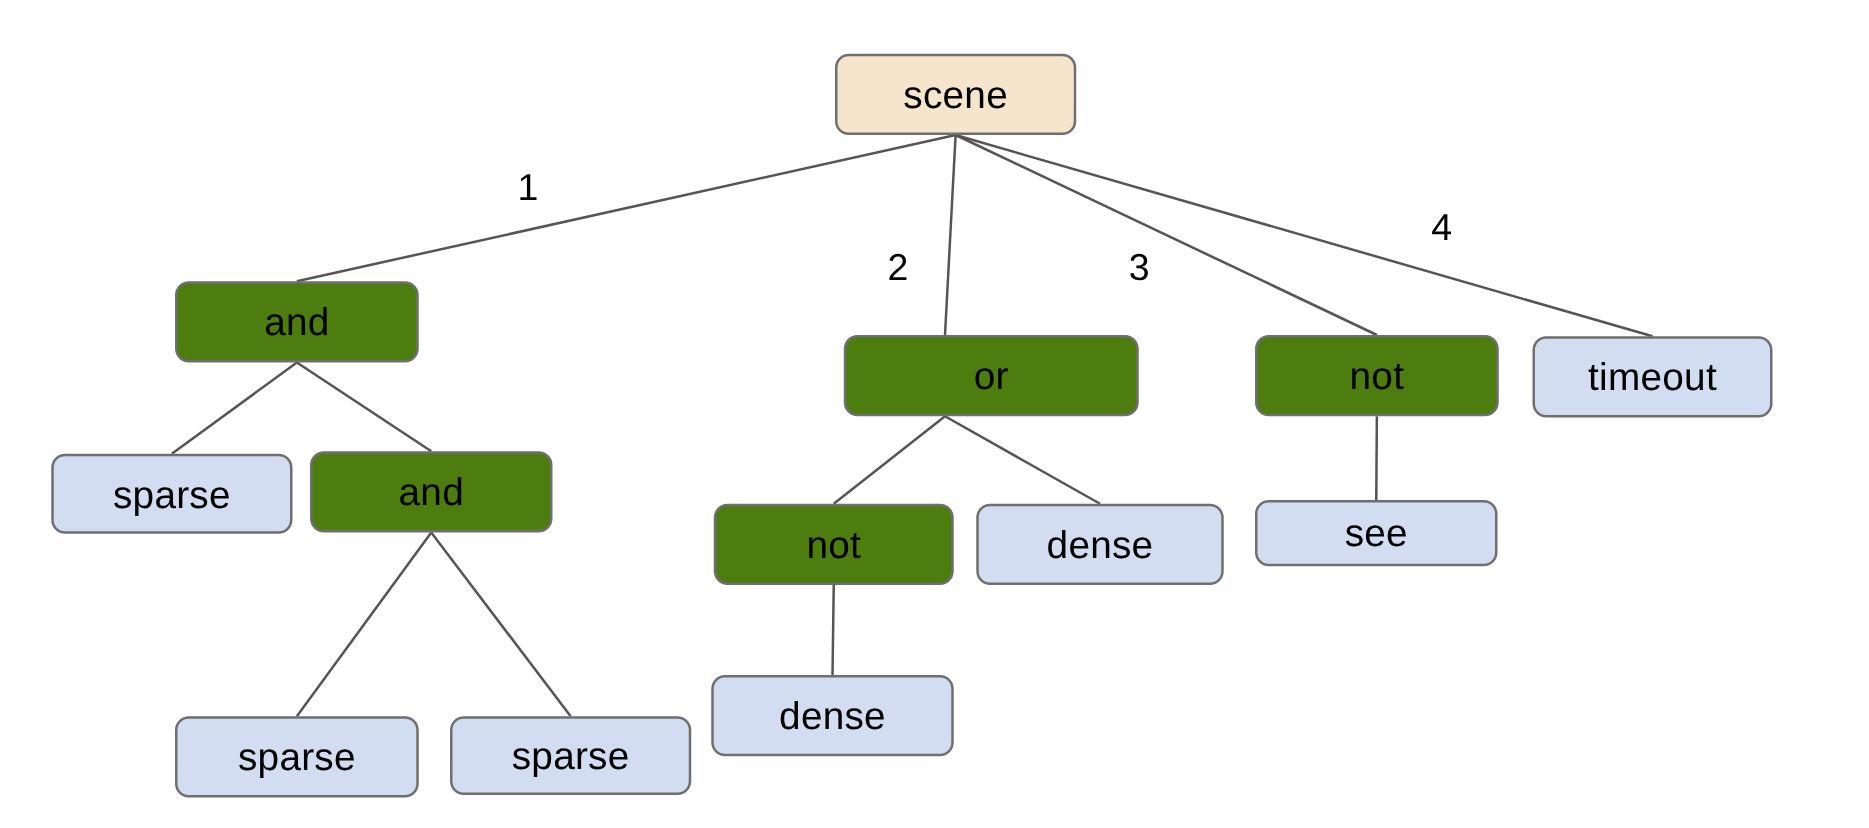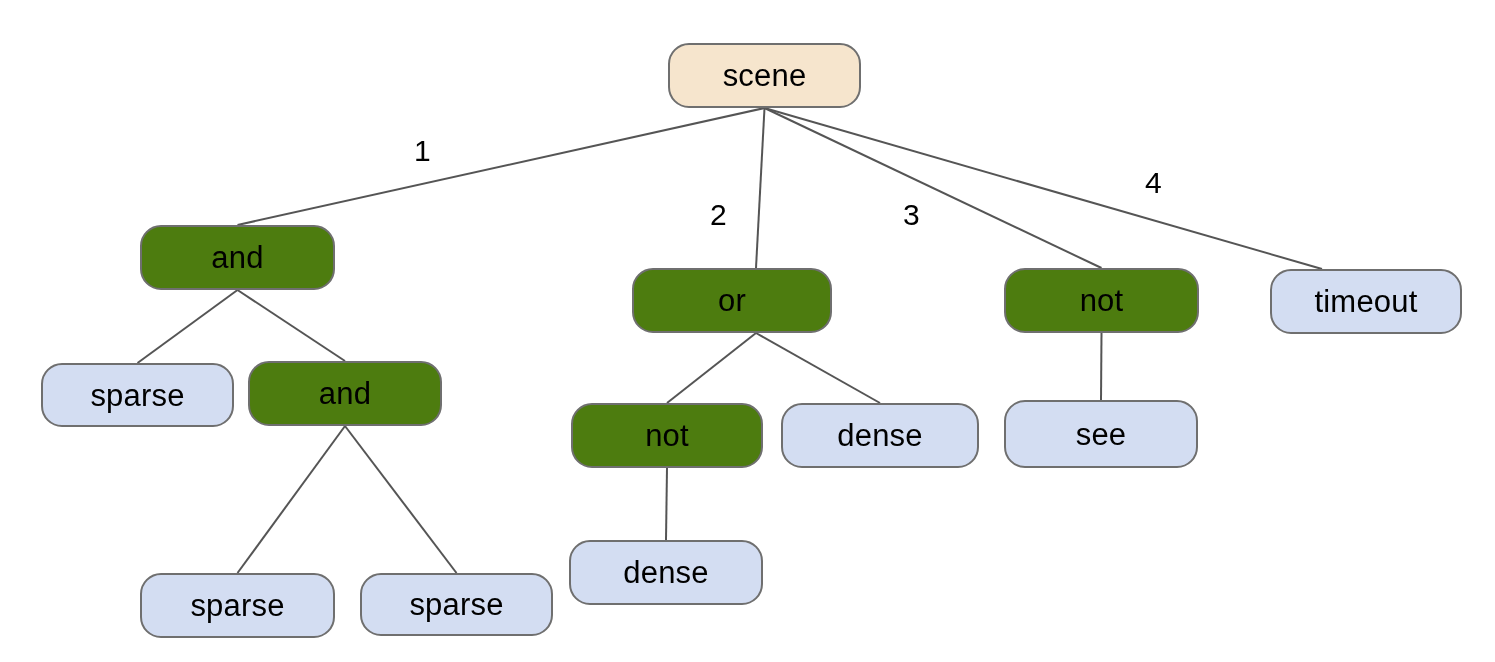"scene" .node { border-radius: 21px -> 11px }
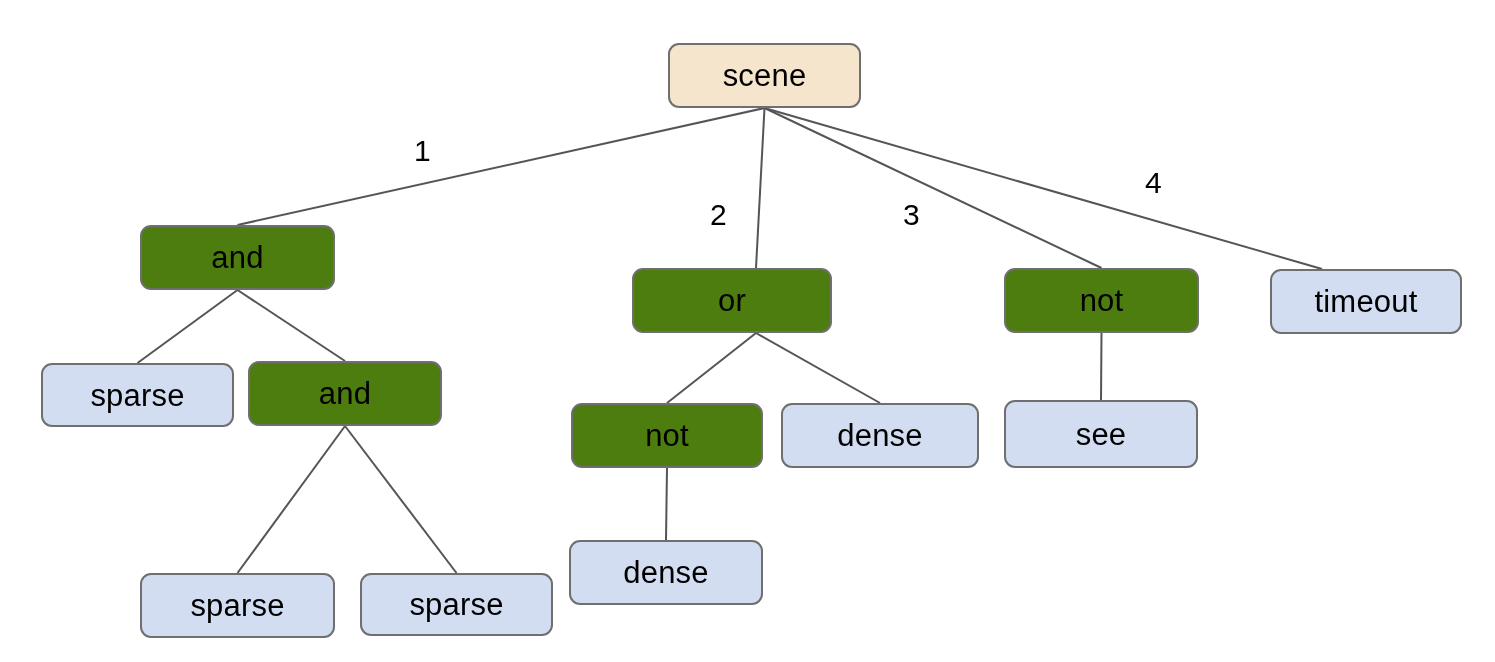"or" div.node { left: 632px -> 675px; width: 200px -> 236px }
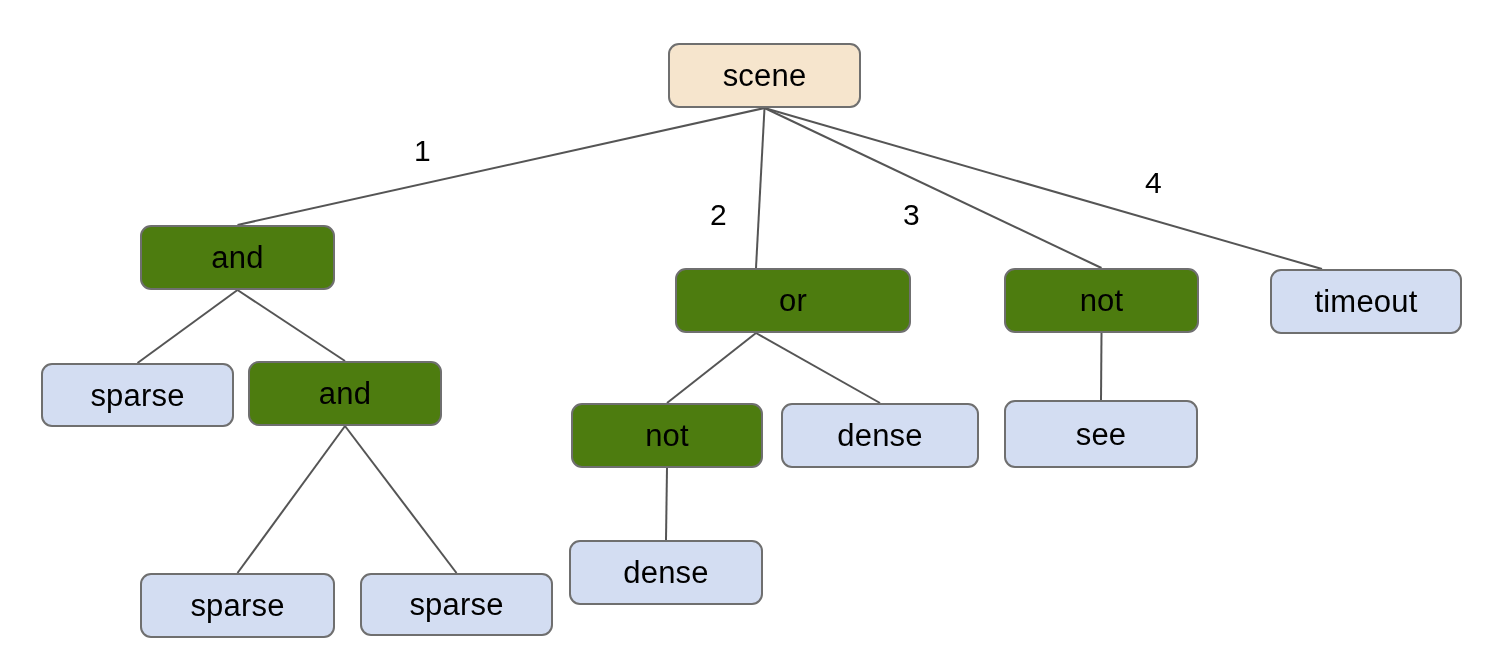"timeout" div.node { margin-left: 44px -> none }
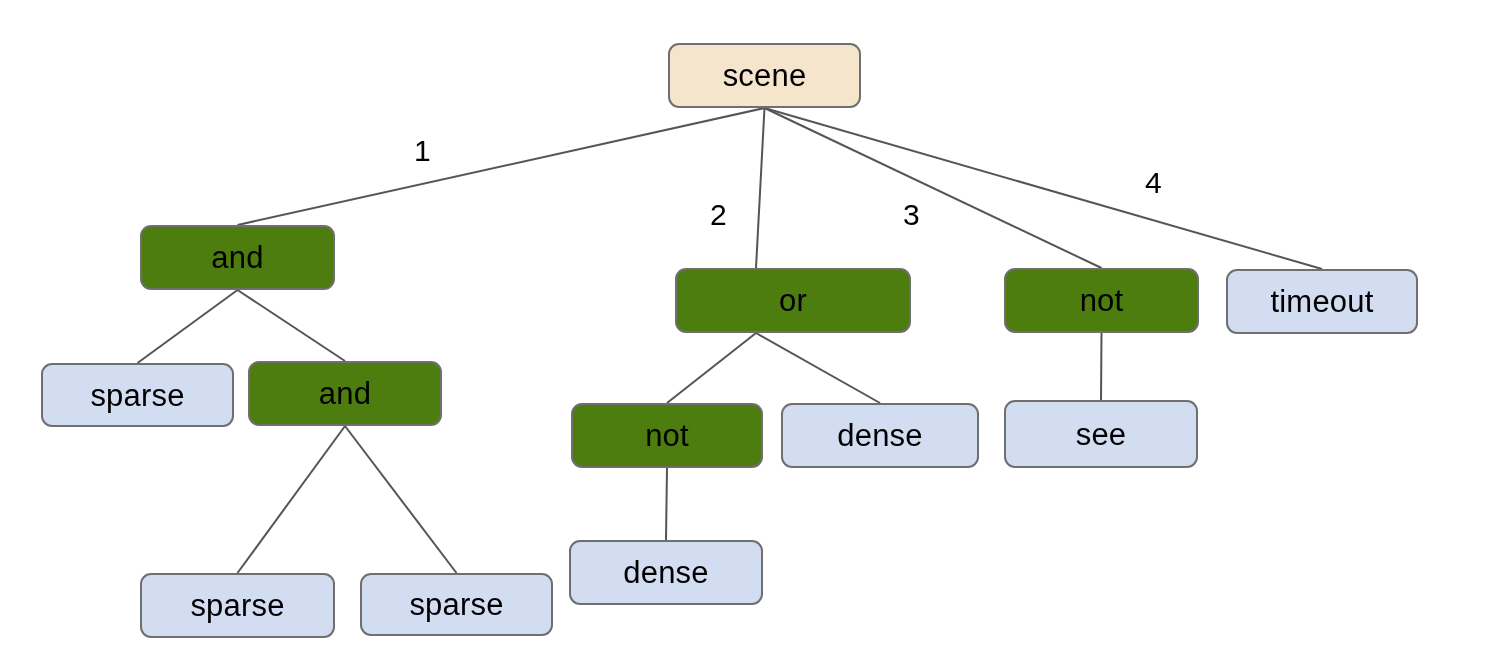"see" div.node { height: 68px -> 53px }
